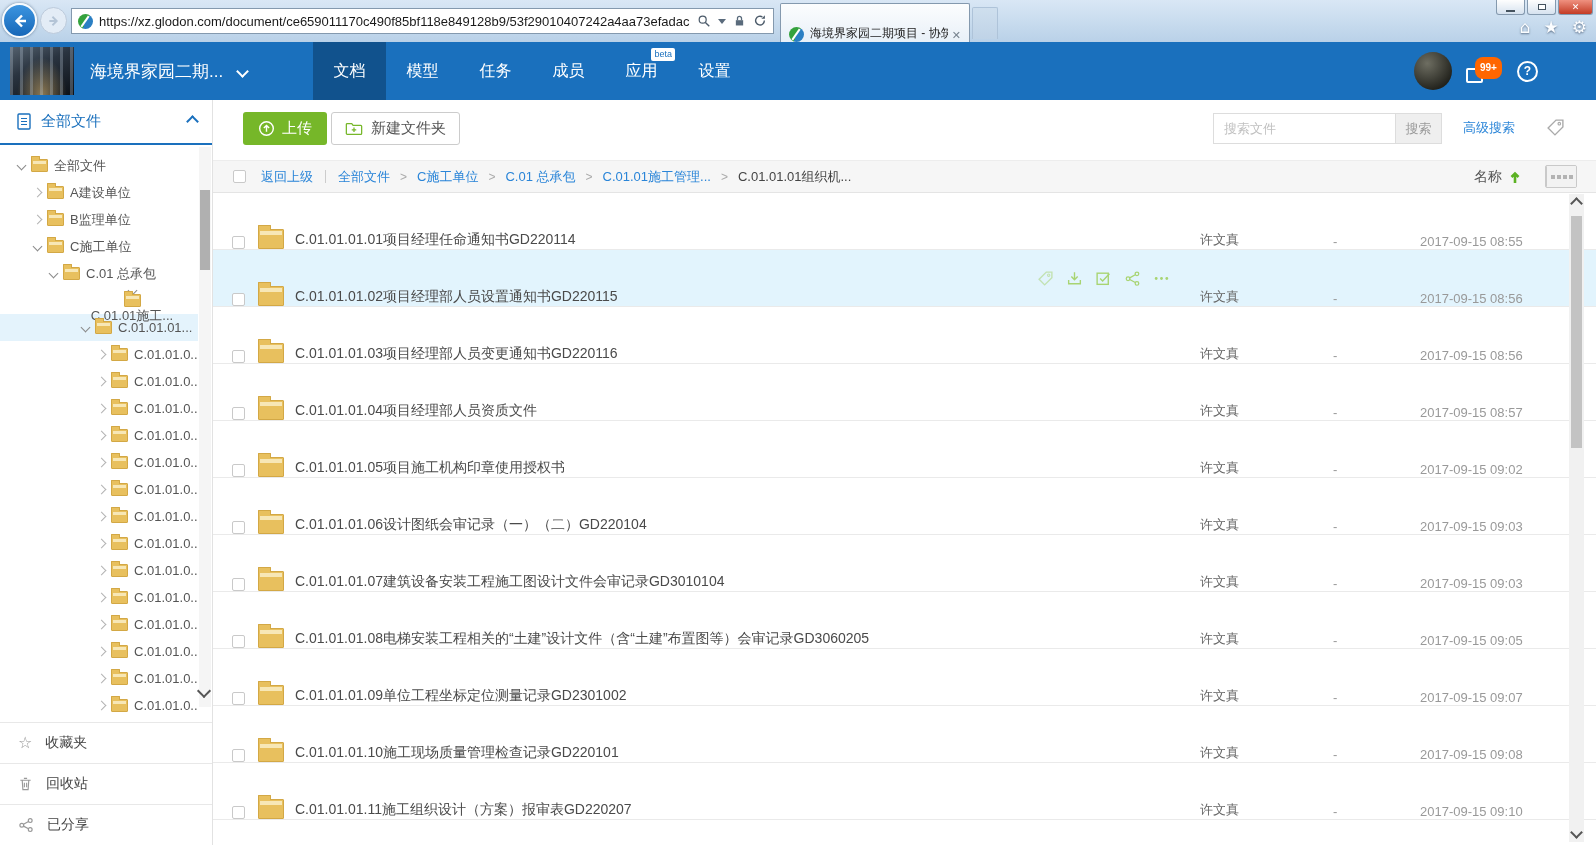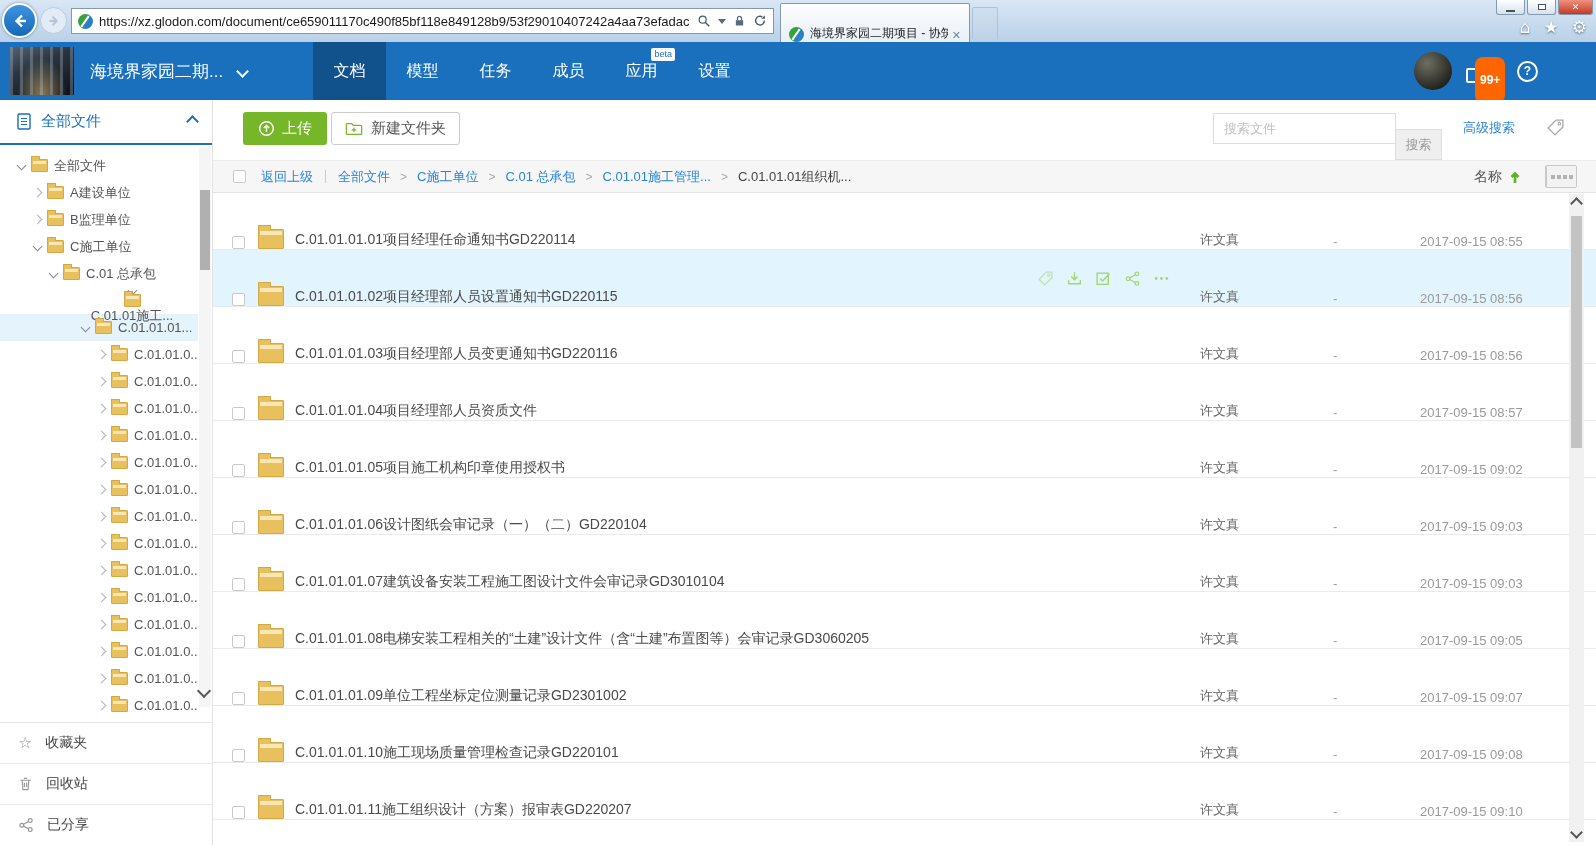"99+" .notif-badge { font-size: 12px -> 10px; padding: 16px 5px -> 4px 5px }
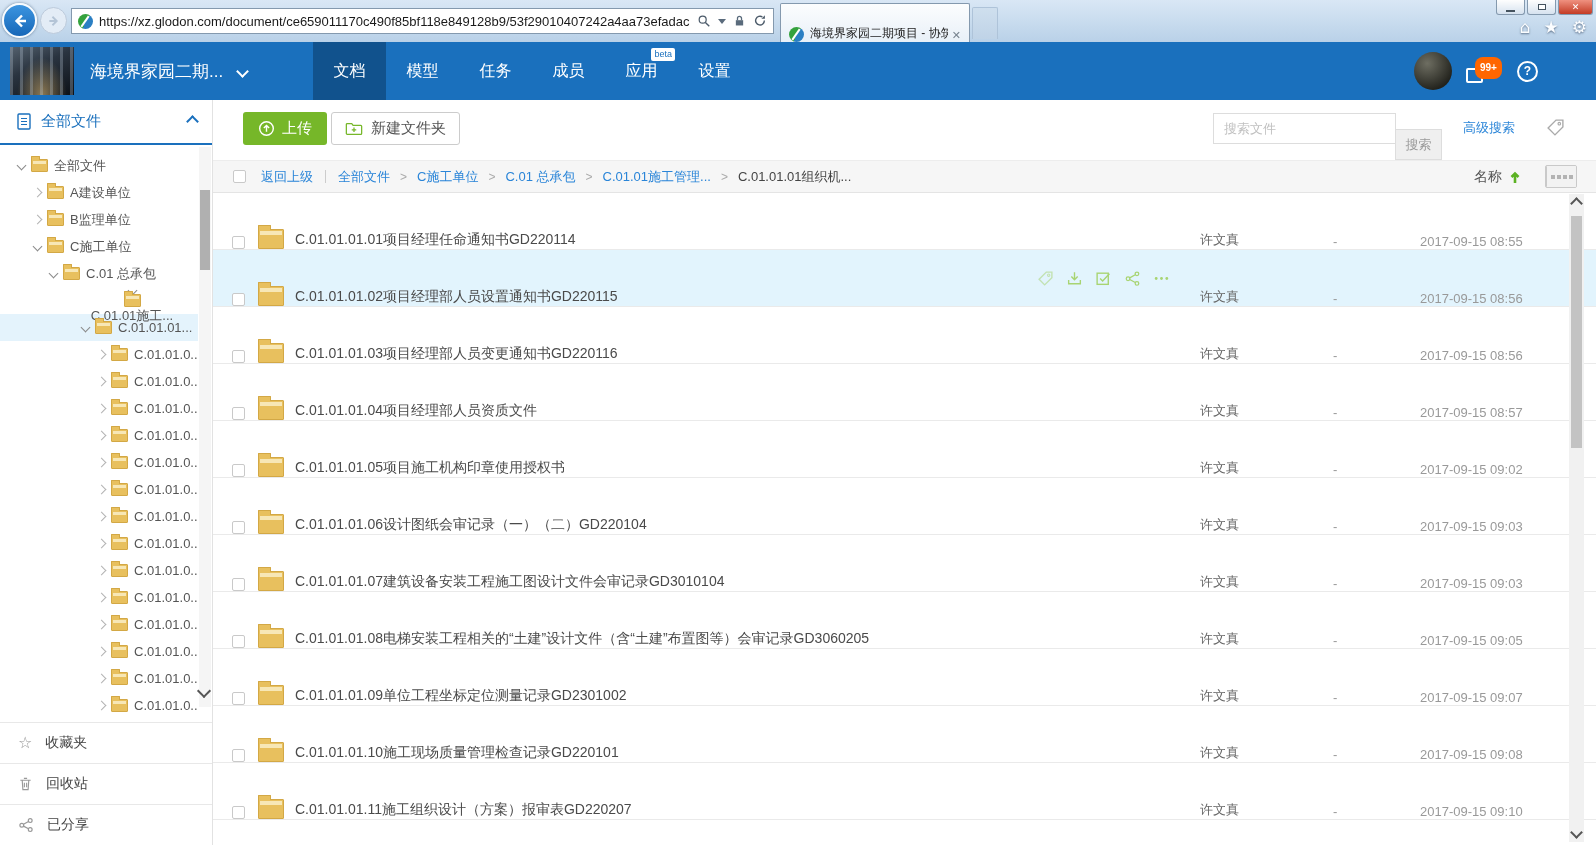"搜索" .btn-search { top: 29px -> 13px }
